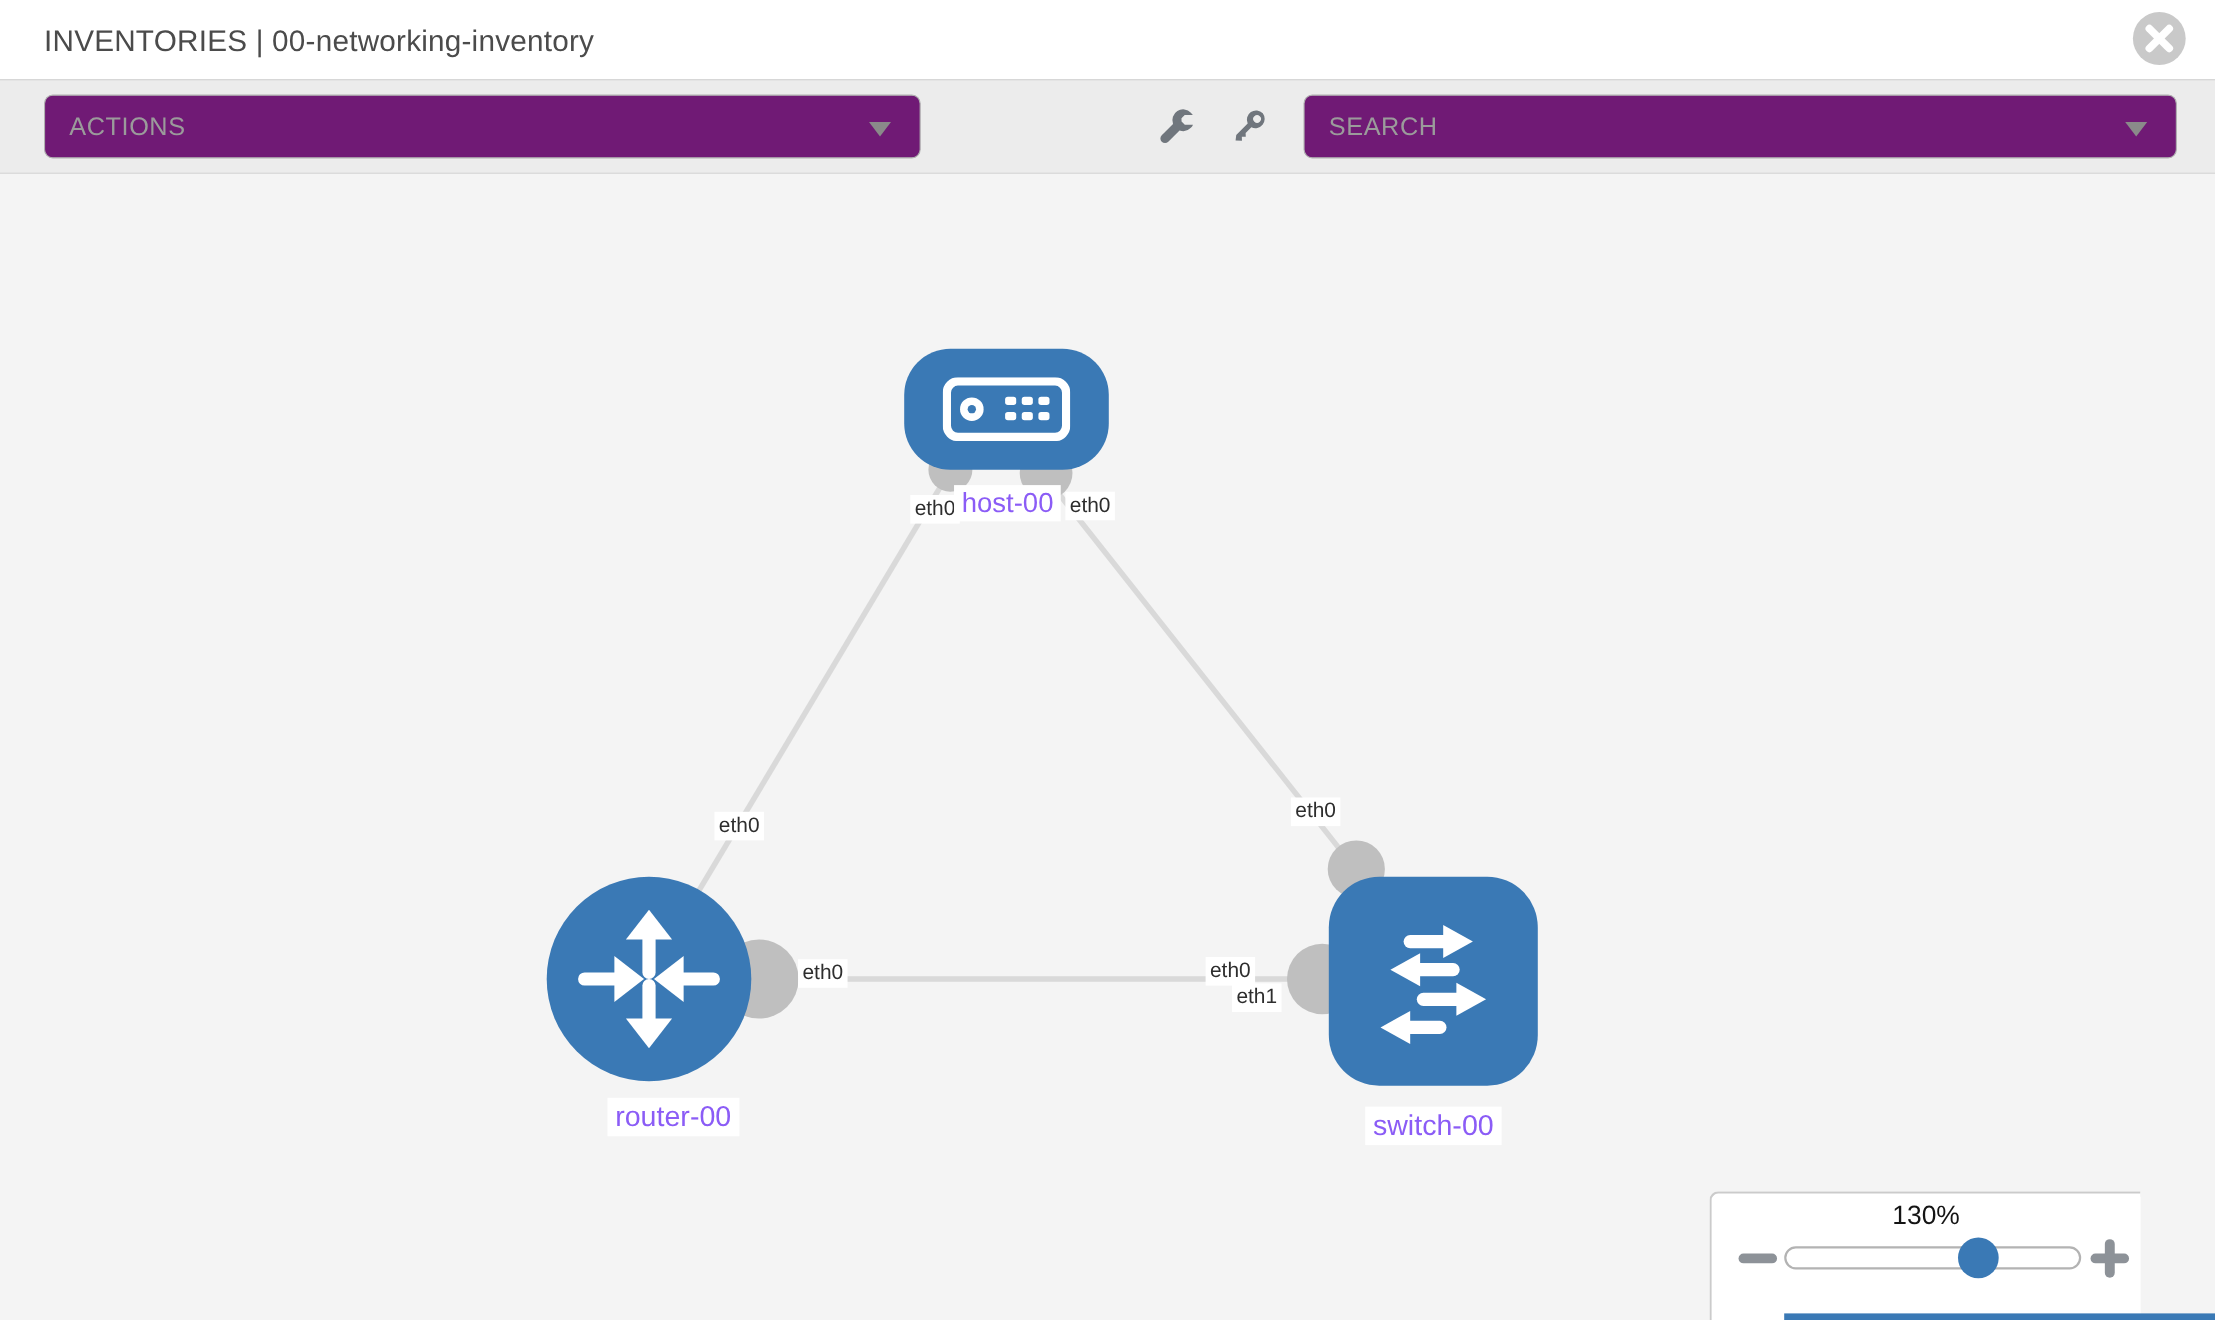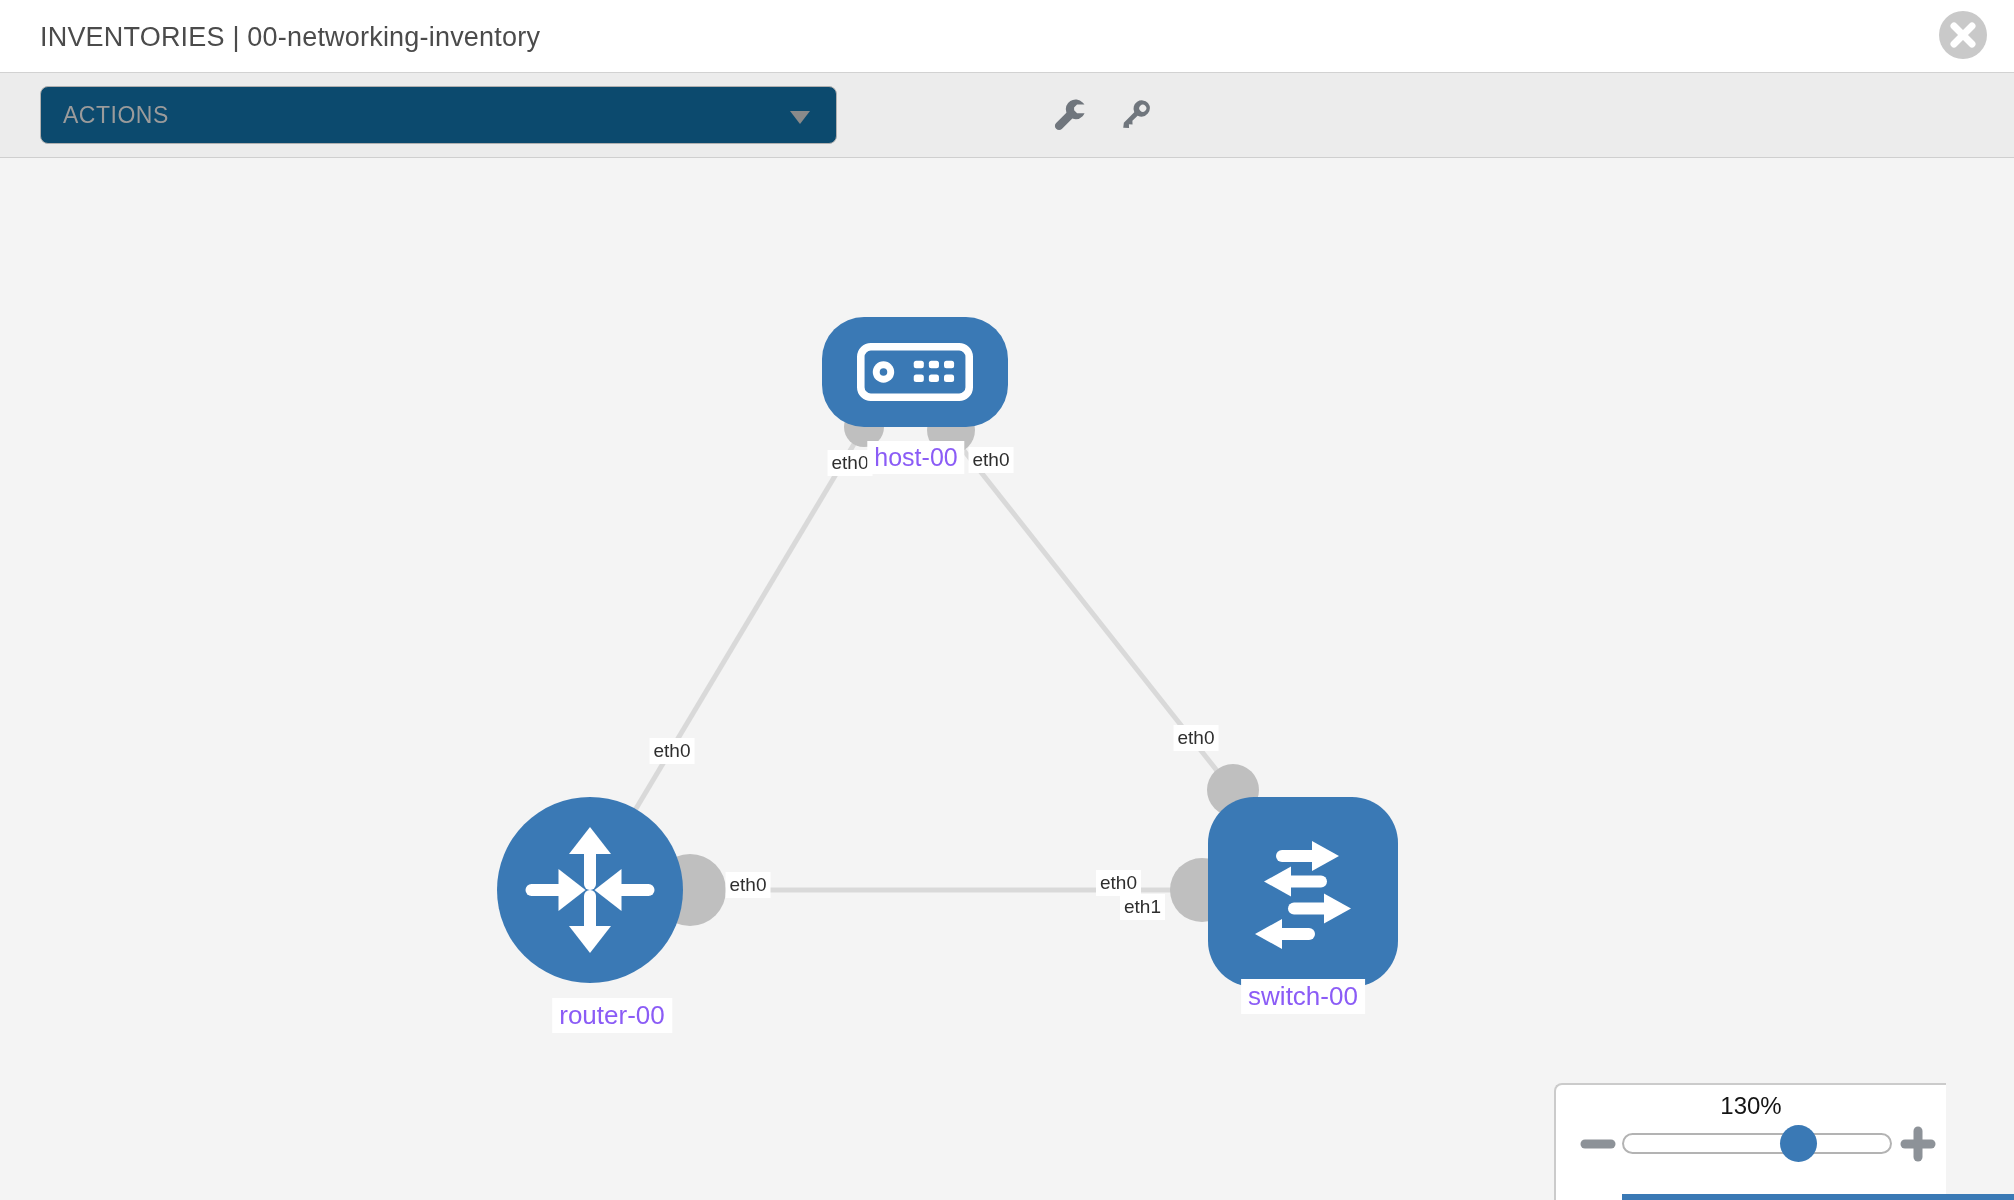"ACTIONS" .select-box { background: #0c4a6e -> #701a75 }
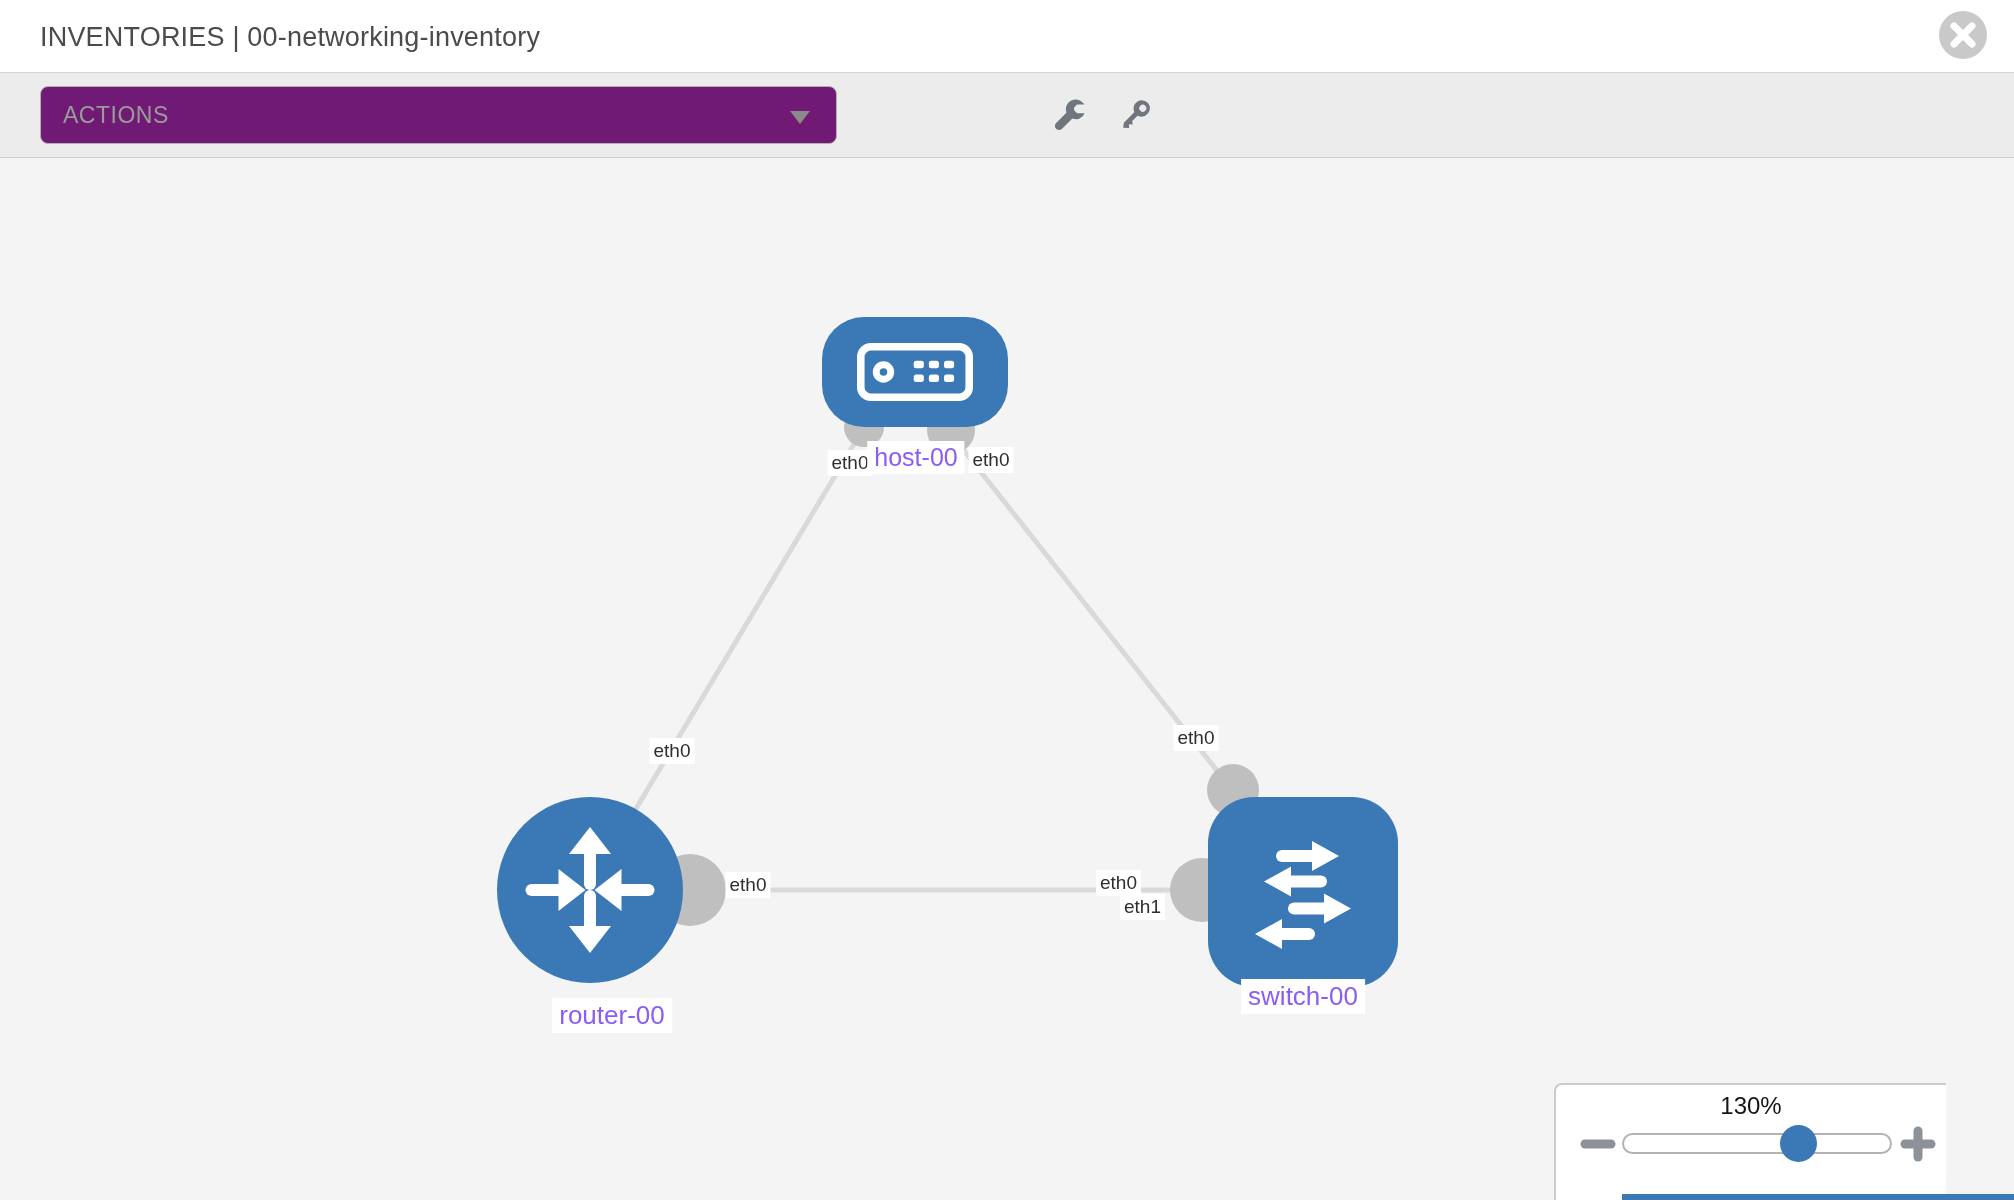"SEARCH" div.select-box { html: none -> <div> <span>SEARCH</span> <span></span> </div> }
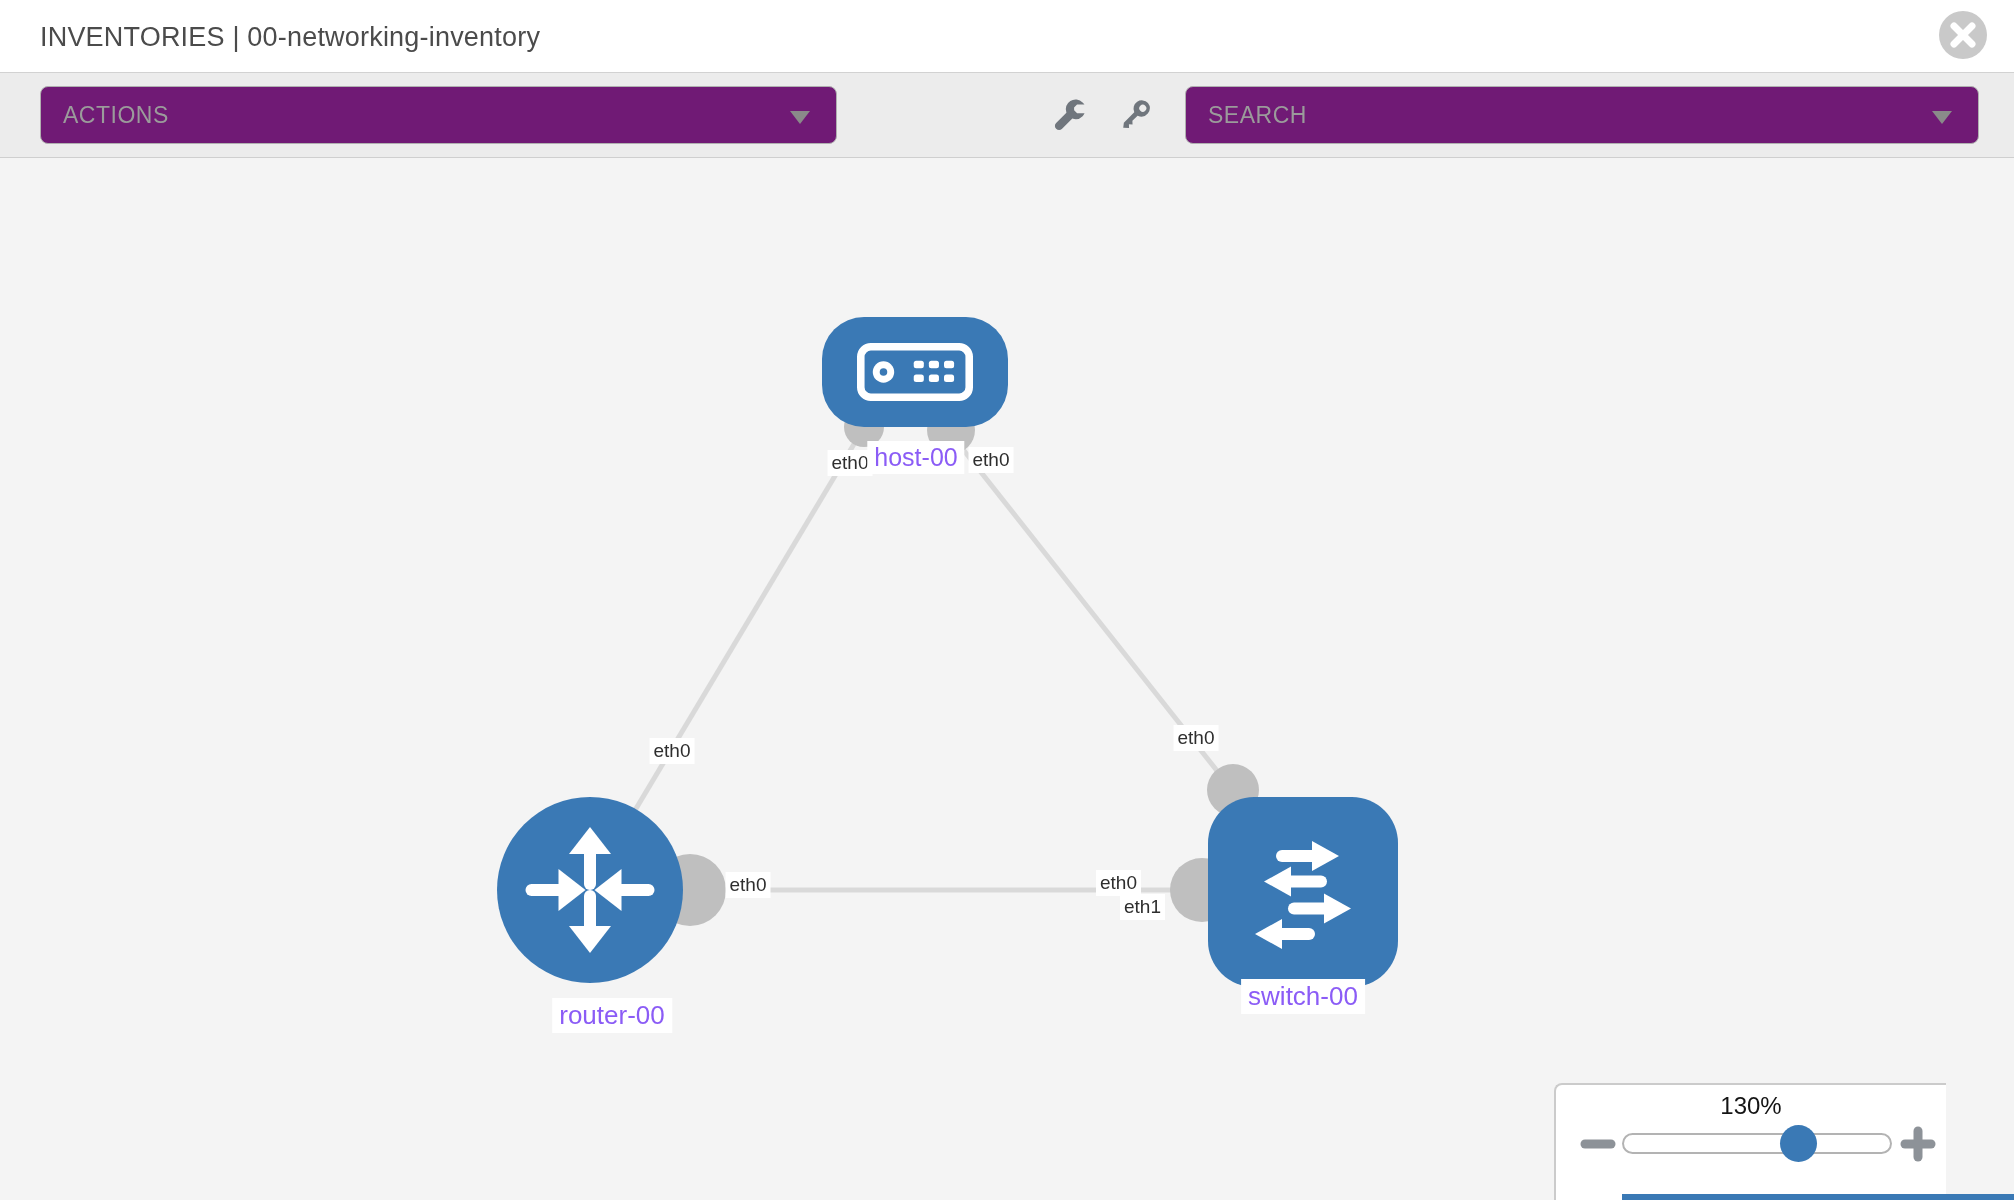"switch-00" div.nlabel { top: 821px -> 848px }
